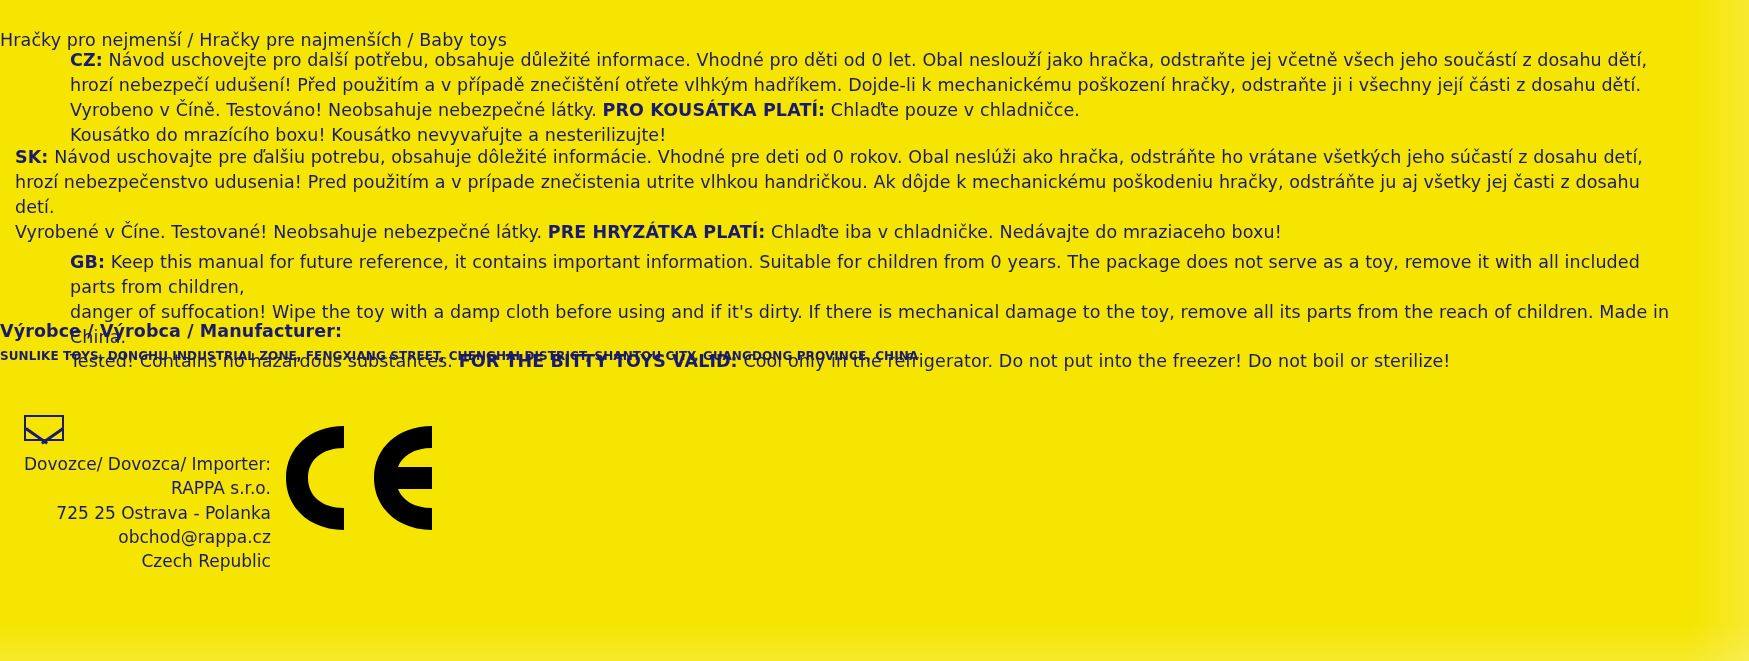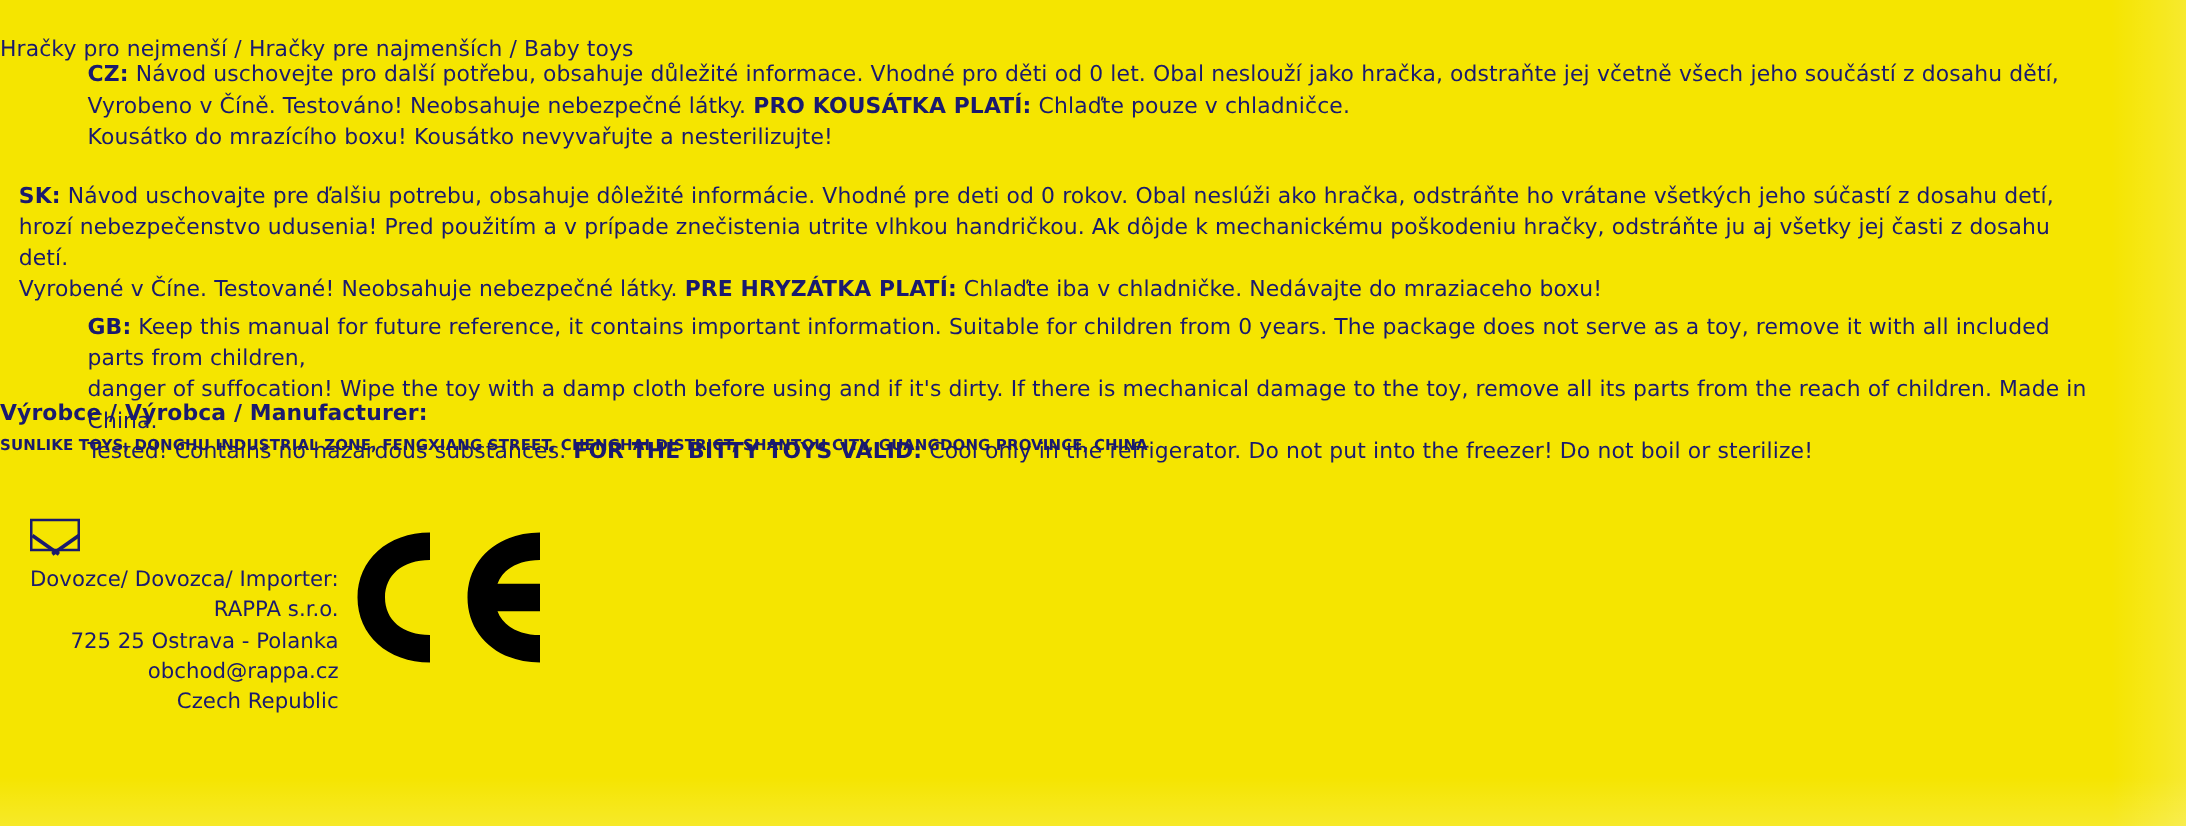"hrozí nebezpečí udušení! Před použitím" div { html: none -> <div> <span>hrozí nebezpečí udušení! Před použitím a v případě znečištění otřete vlhkým hadříkem. Dojde-li k mechanickému poškození hračky, odstraňte ji i všechny její části z dosahu dětí.</span> </div> }
